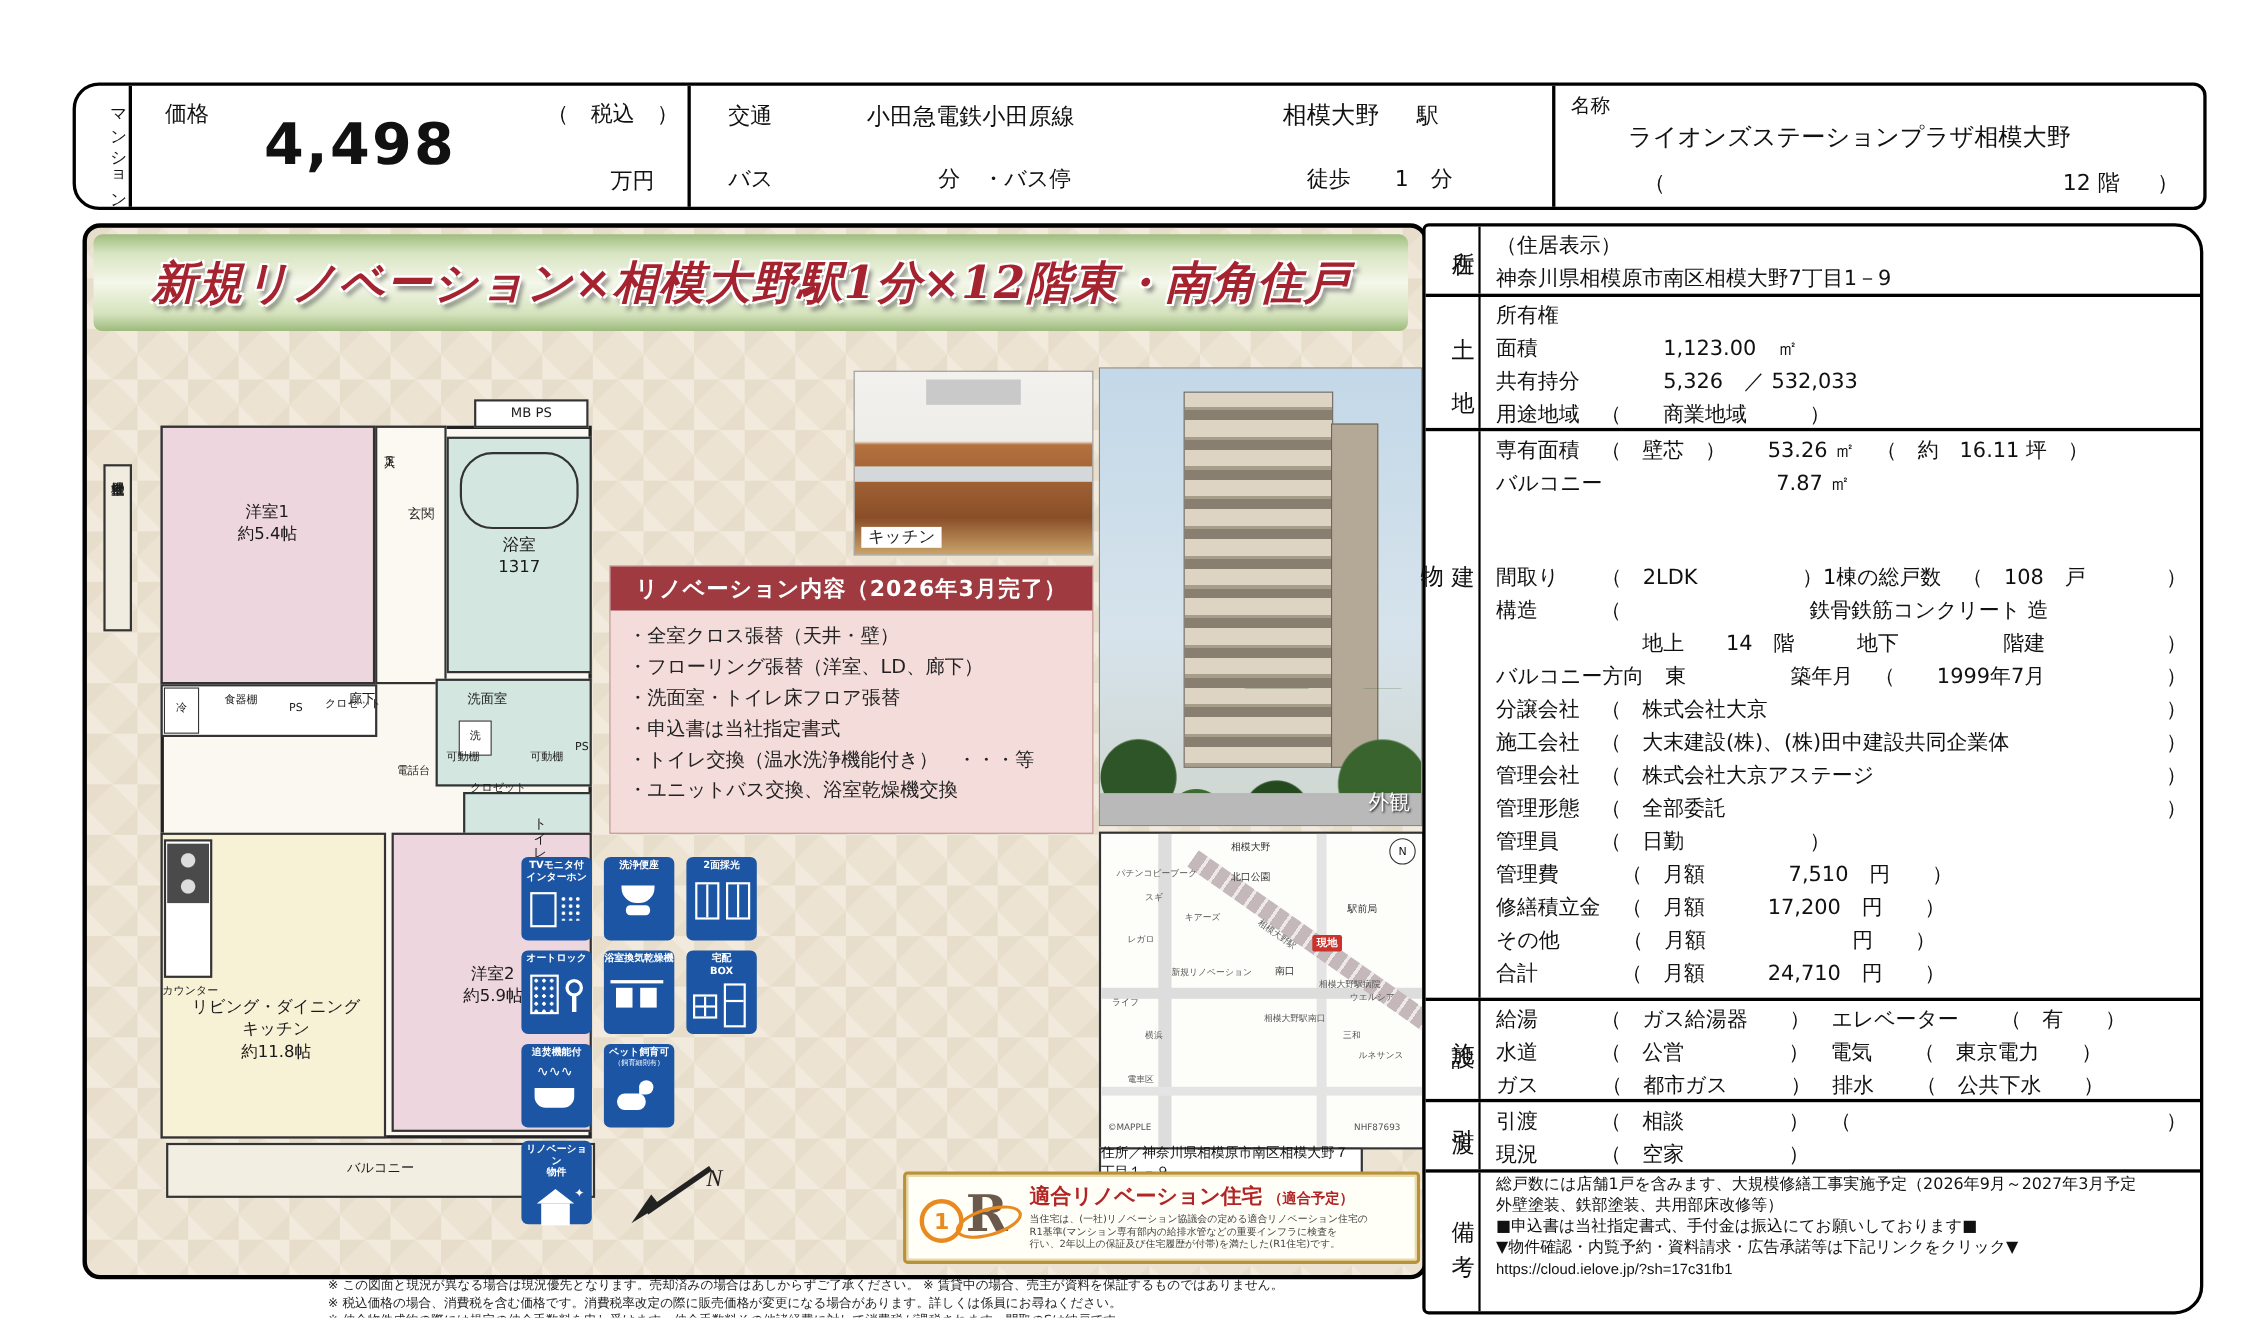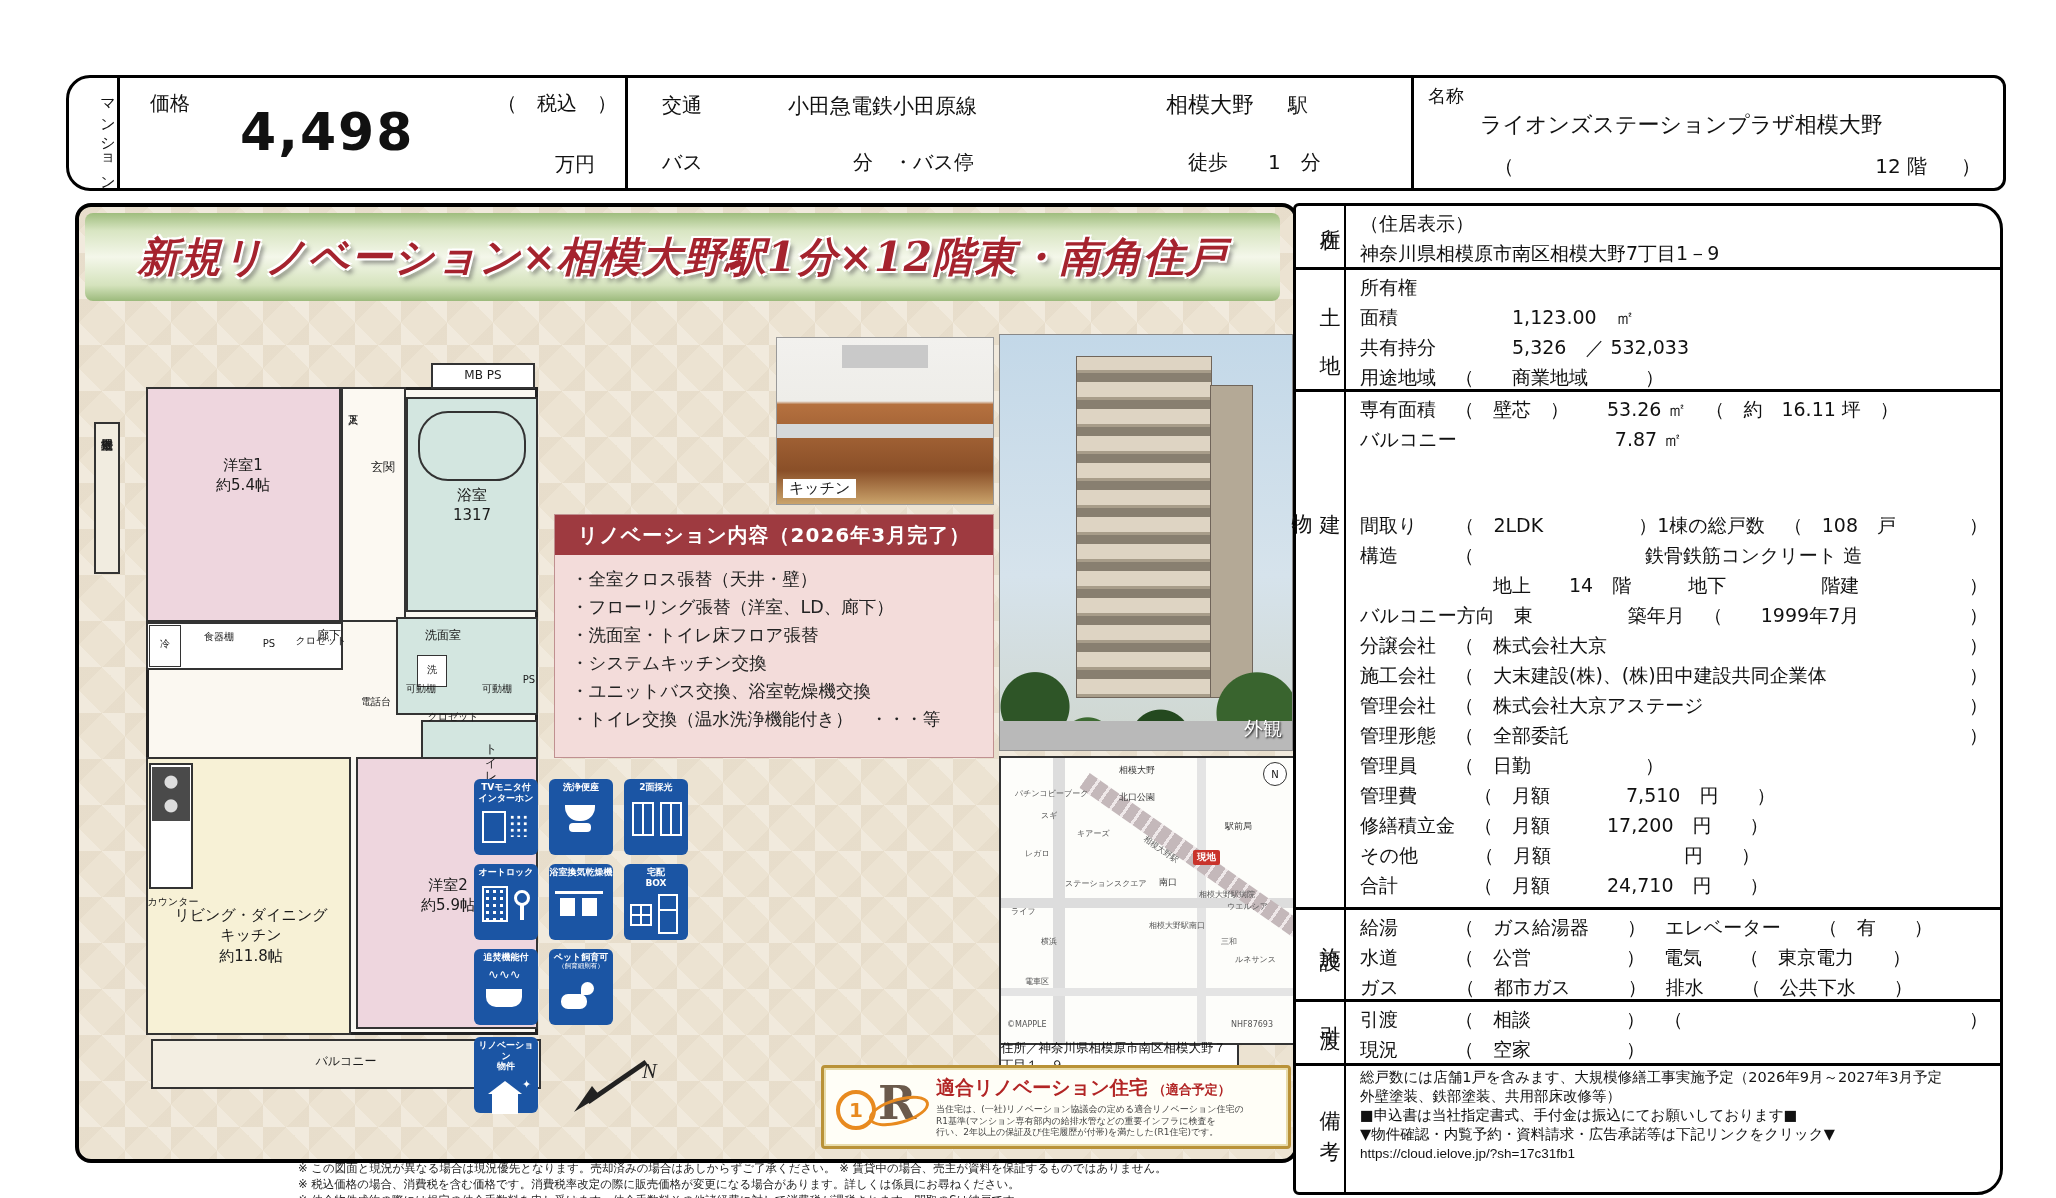"・システムキッチン交換" div { text: システムキッチン交換 -> 申込書は当社指定書式 }
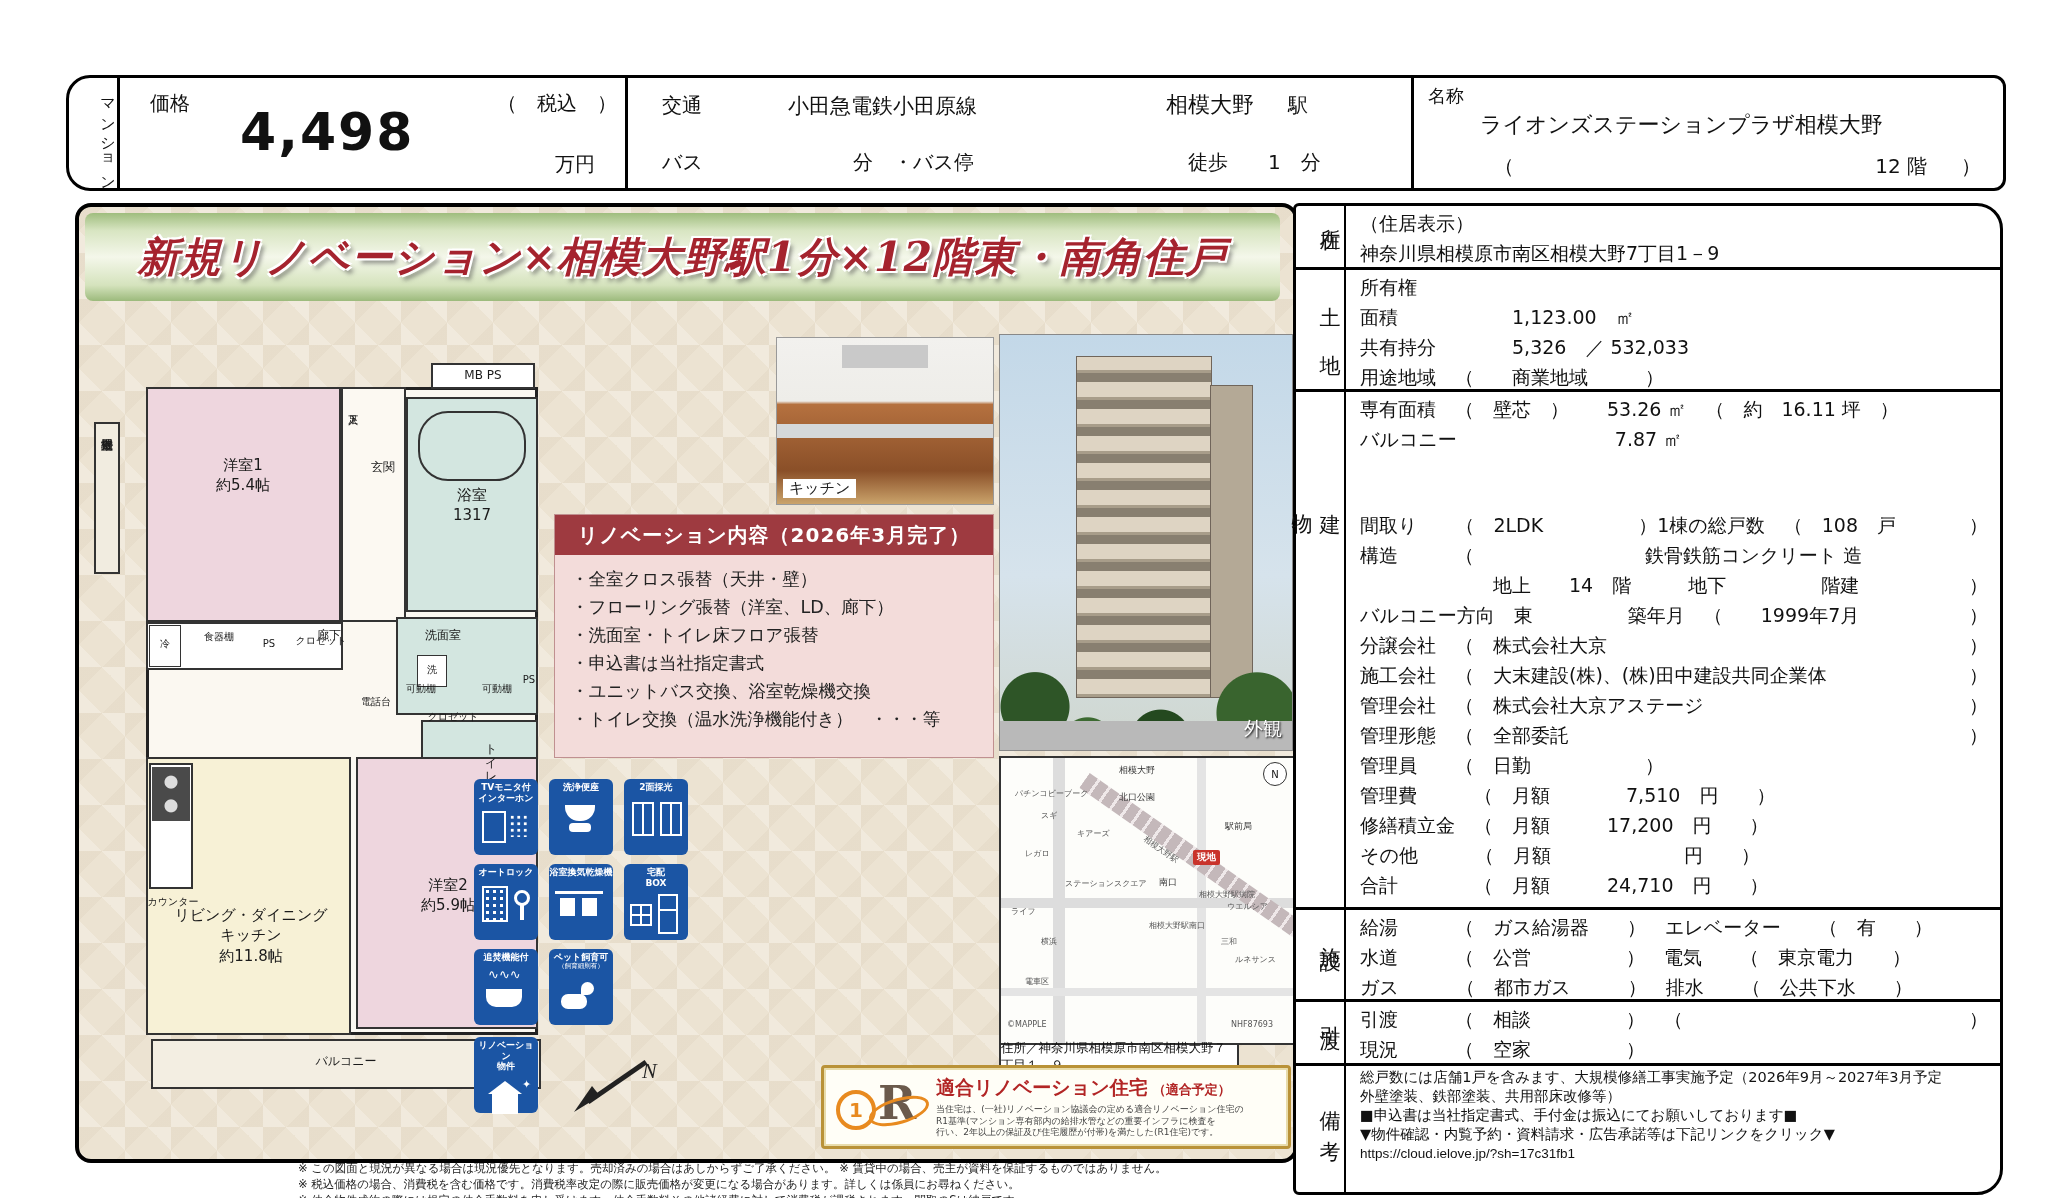"・ユニットバス交換、浴室乾燥機交換" div { order: before "・トイレ交換（温水洗浄機能付き） ・・・等" -> after "・トイレ交換（温水洗浄機能付き） ・・・等" }
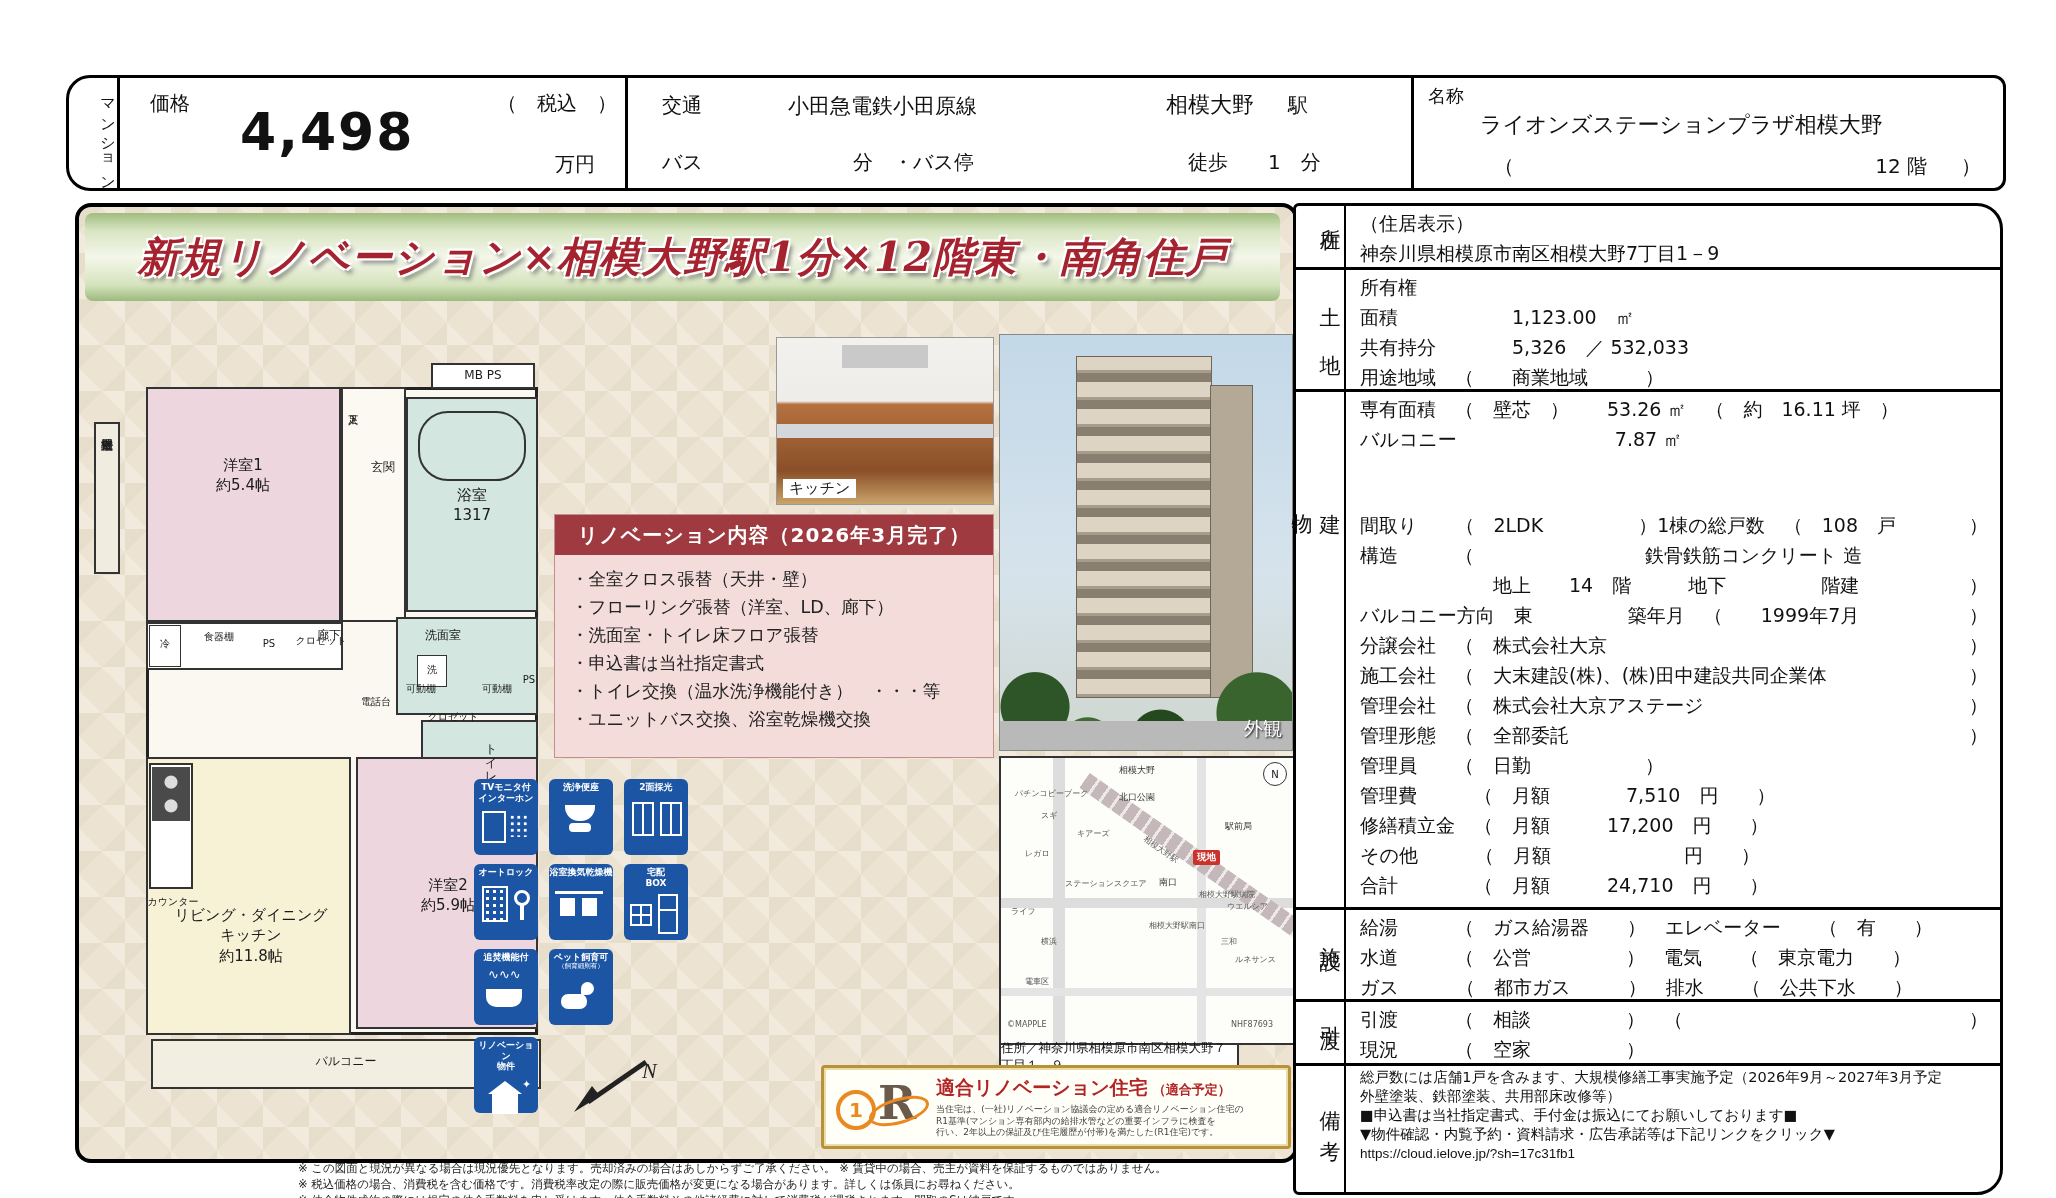"ステーションスクエア" span.ml { text: ステーションスクエア -> 新規リノベーション }
